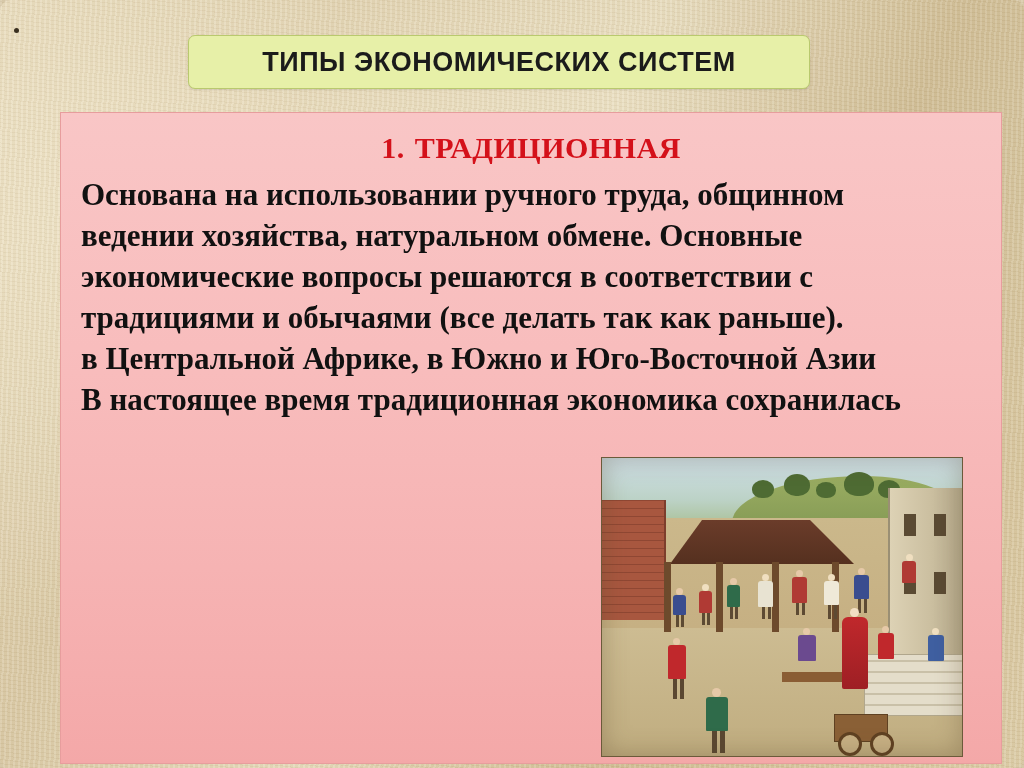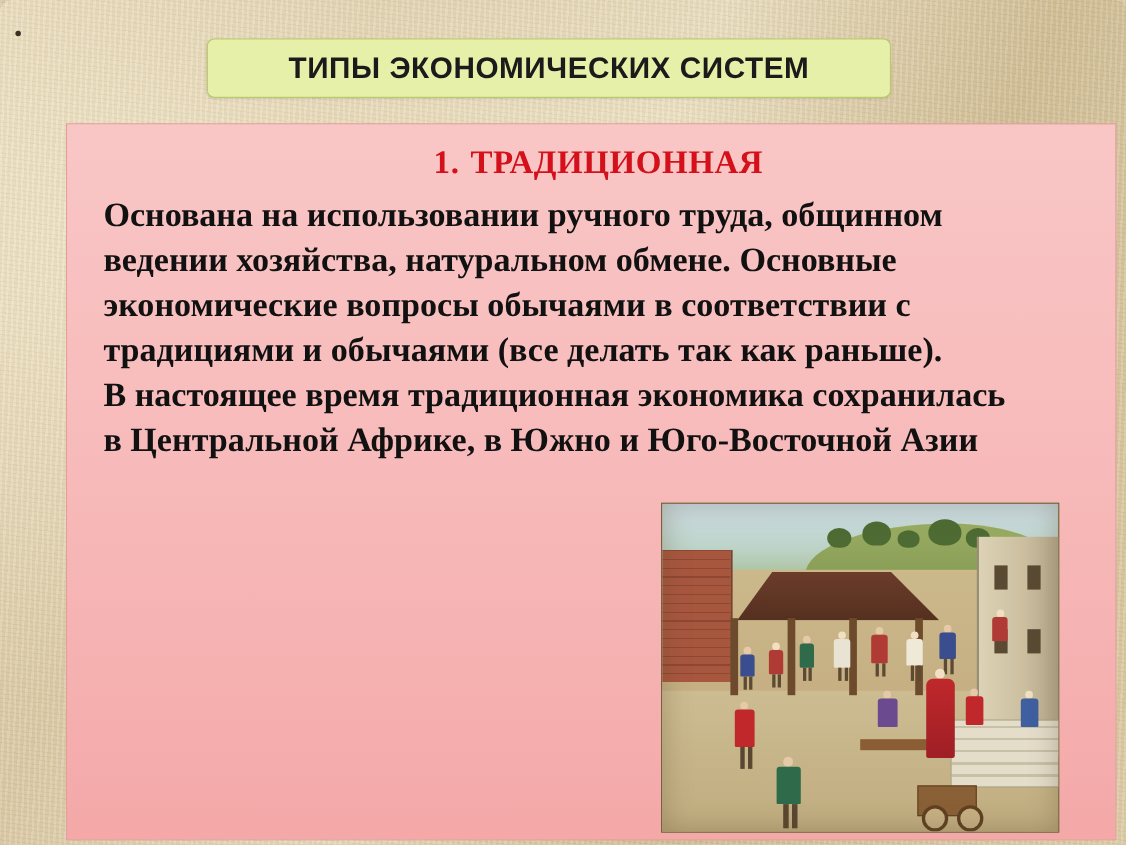"1. ТРАДИЦИОННАЯ" .content-box { padding-left: 13px -> none }
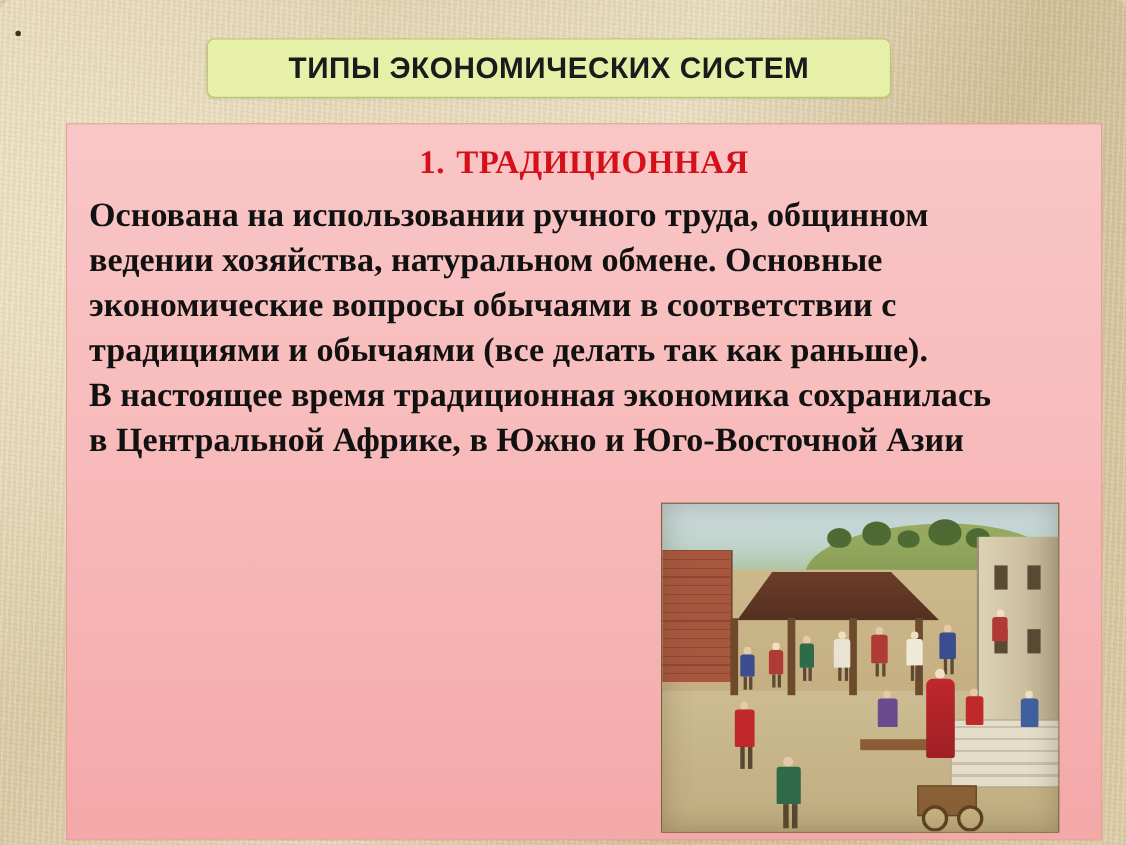"экономические вопросы обычаями в" p { text: обычаями -> решаются }
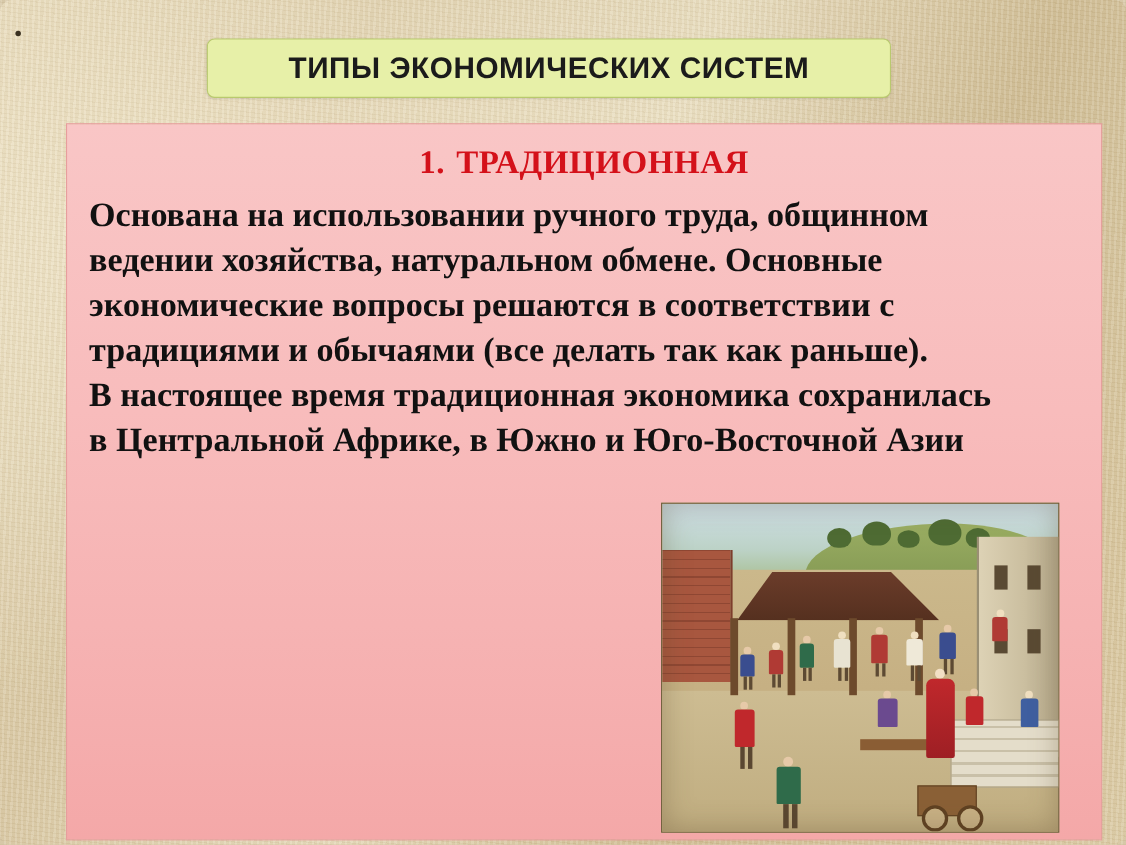"В настоящее время традиционная экономика" p { order: before "в Центральной Африке, в Южно" -> after "в Центральной Африке, в Южно" }
